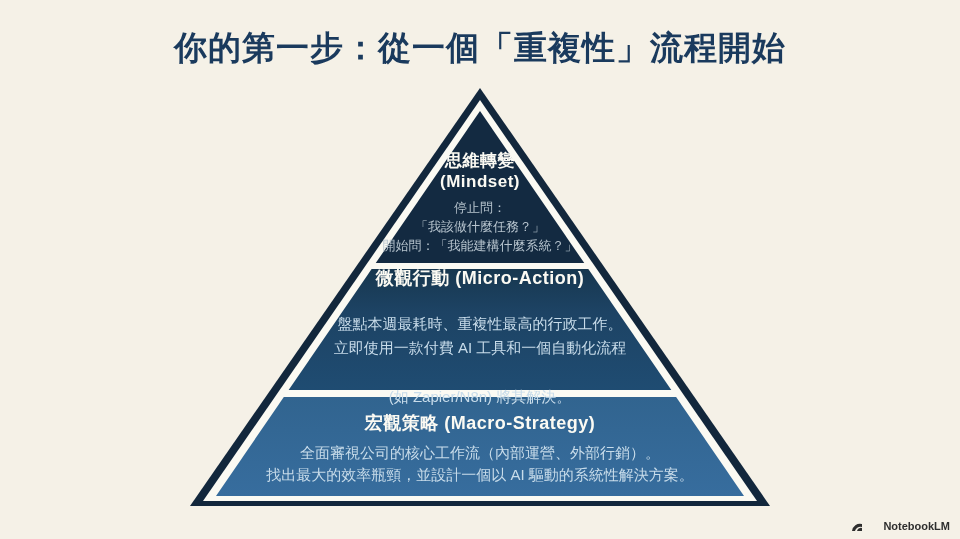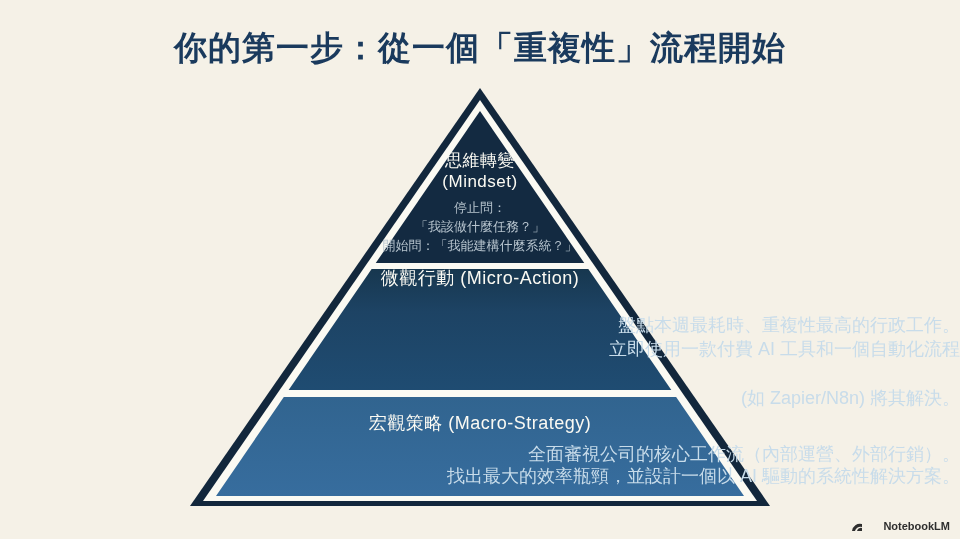"思維轉變" .tier-heading { font-weight: 400 -> 700 }
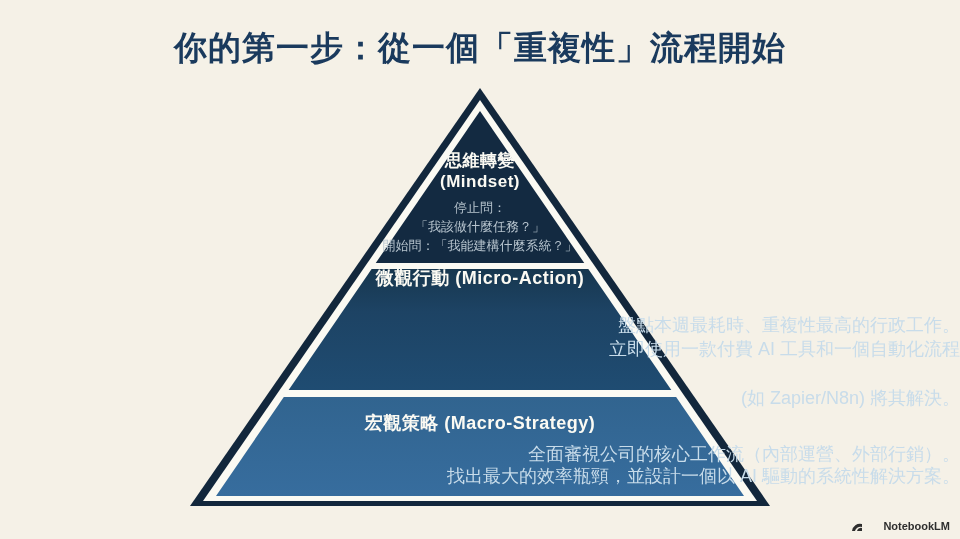"盤點本週最耗時、重複性最高的行政工作。" .t2-body,.t3-body { font-size: 18px -> 15px; text-align: right -> none }
